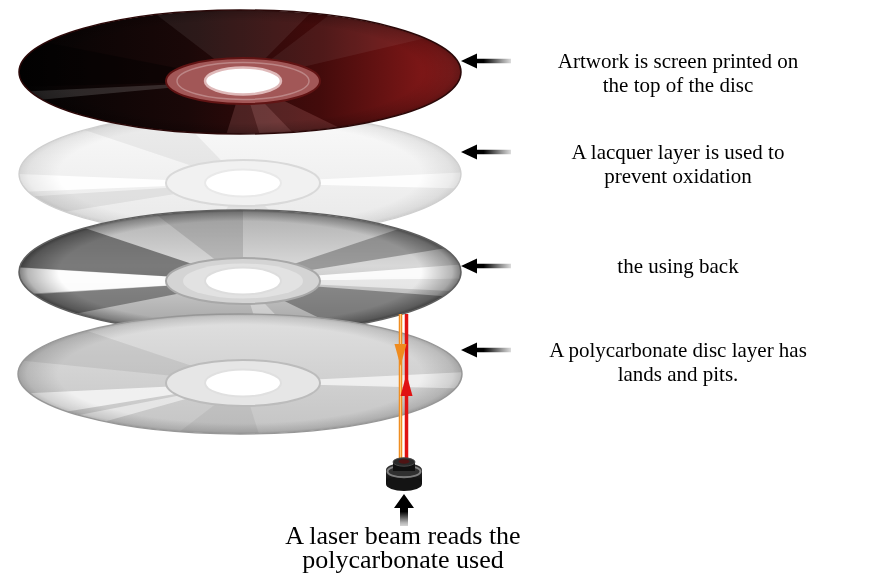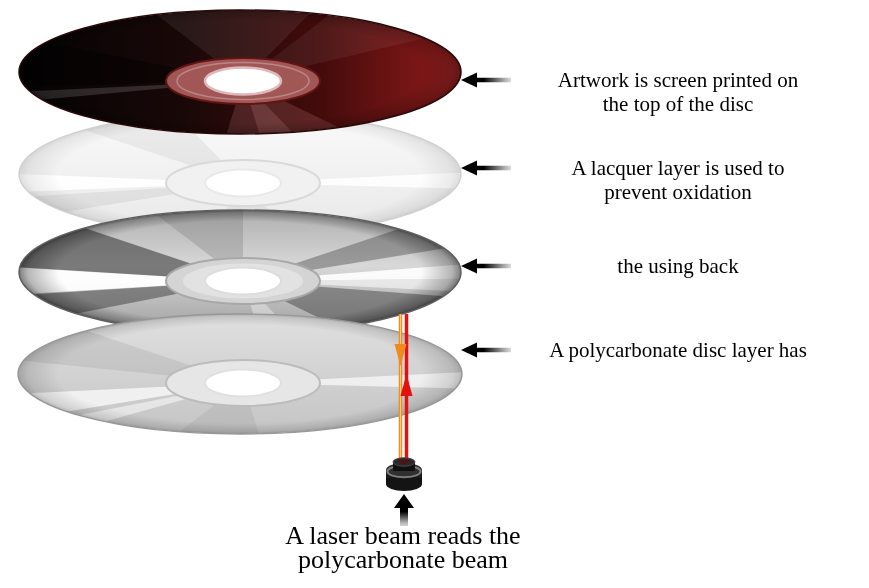"Artwork is screen printed on" #label-artwork { top: 68px -> 49px }
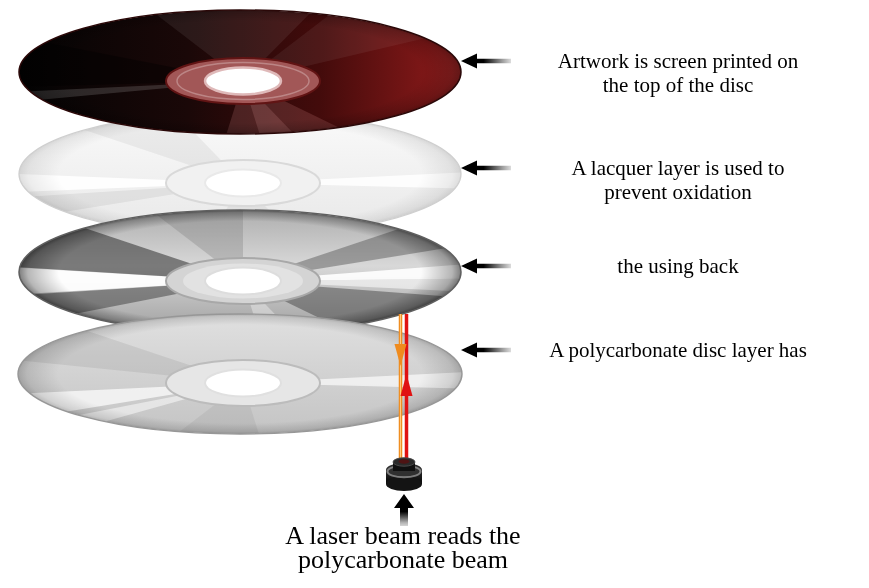"A lacquer layer is used" #label-lacquer { top: 156px -> 140px }
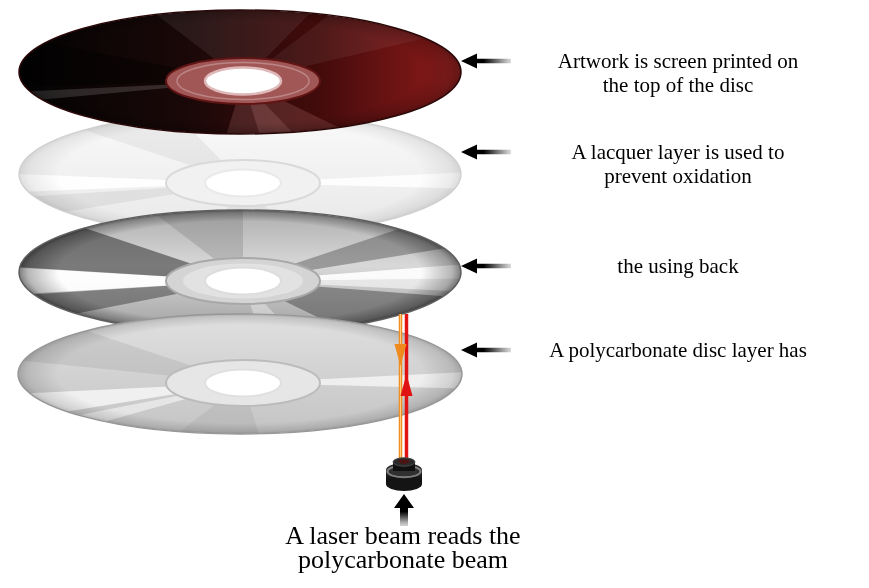"lands and pits." span { html: none -> <span>lands and pits.</span> }
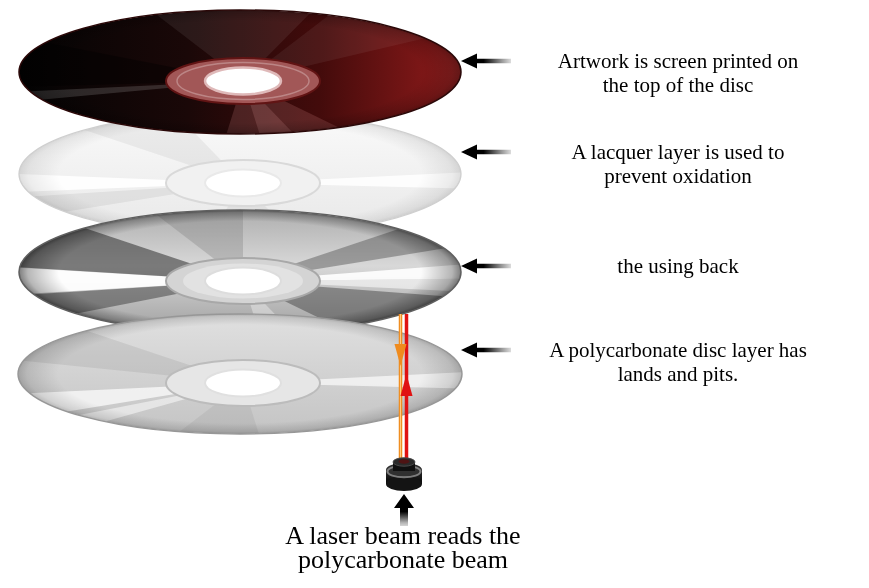"polycarbonate beam" span { text: beam -> used }
